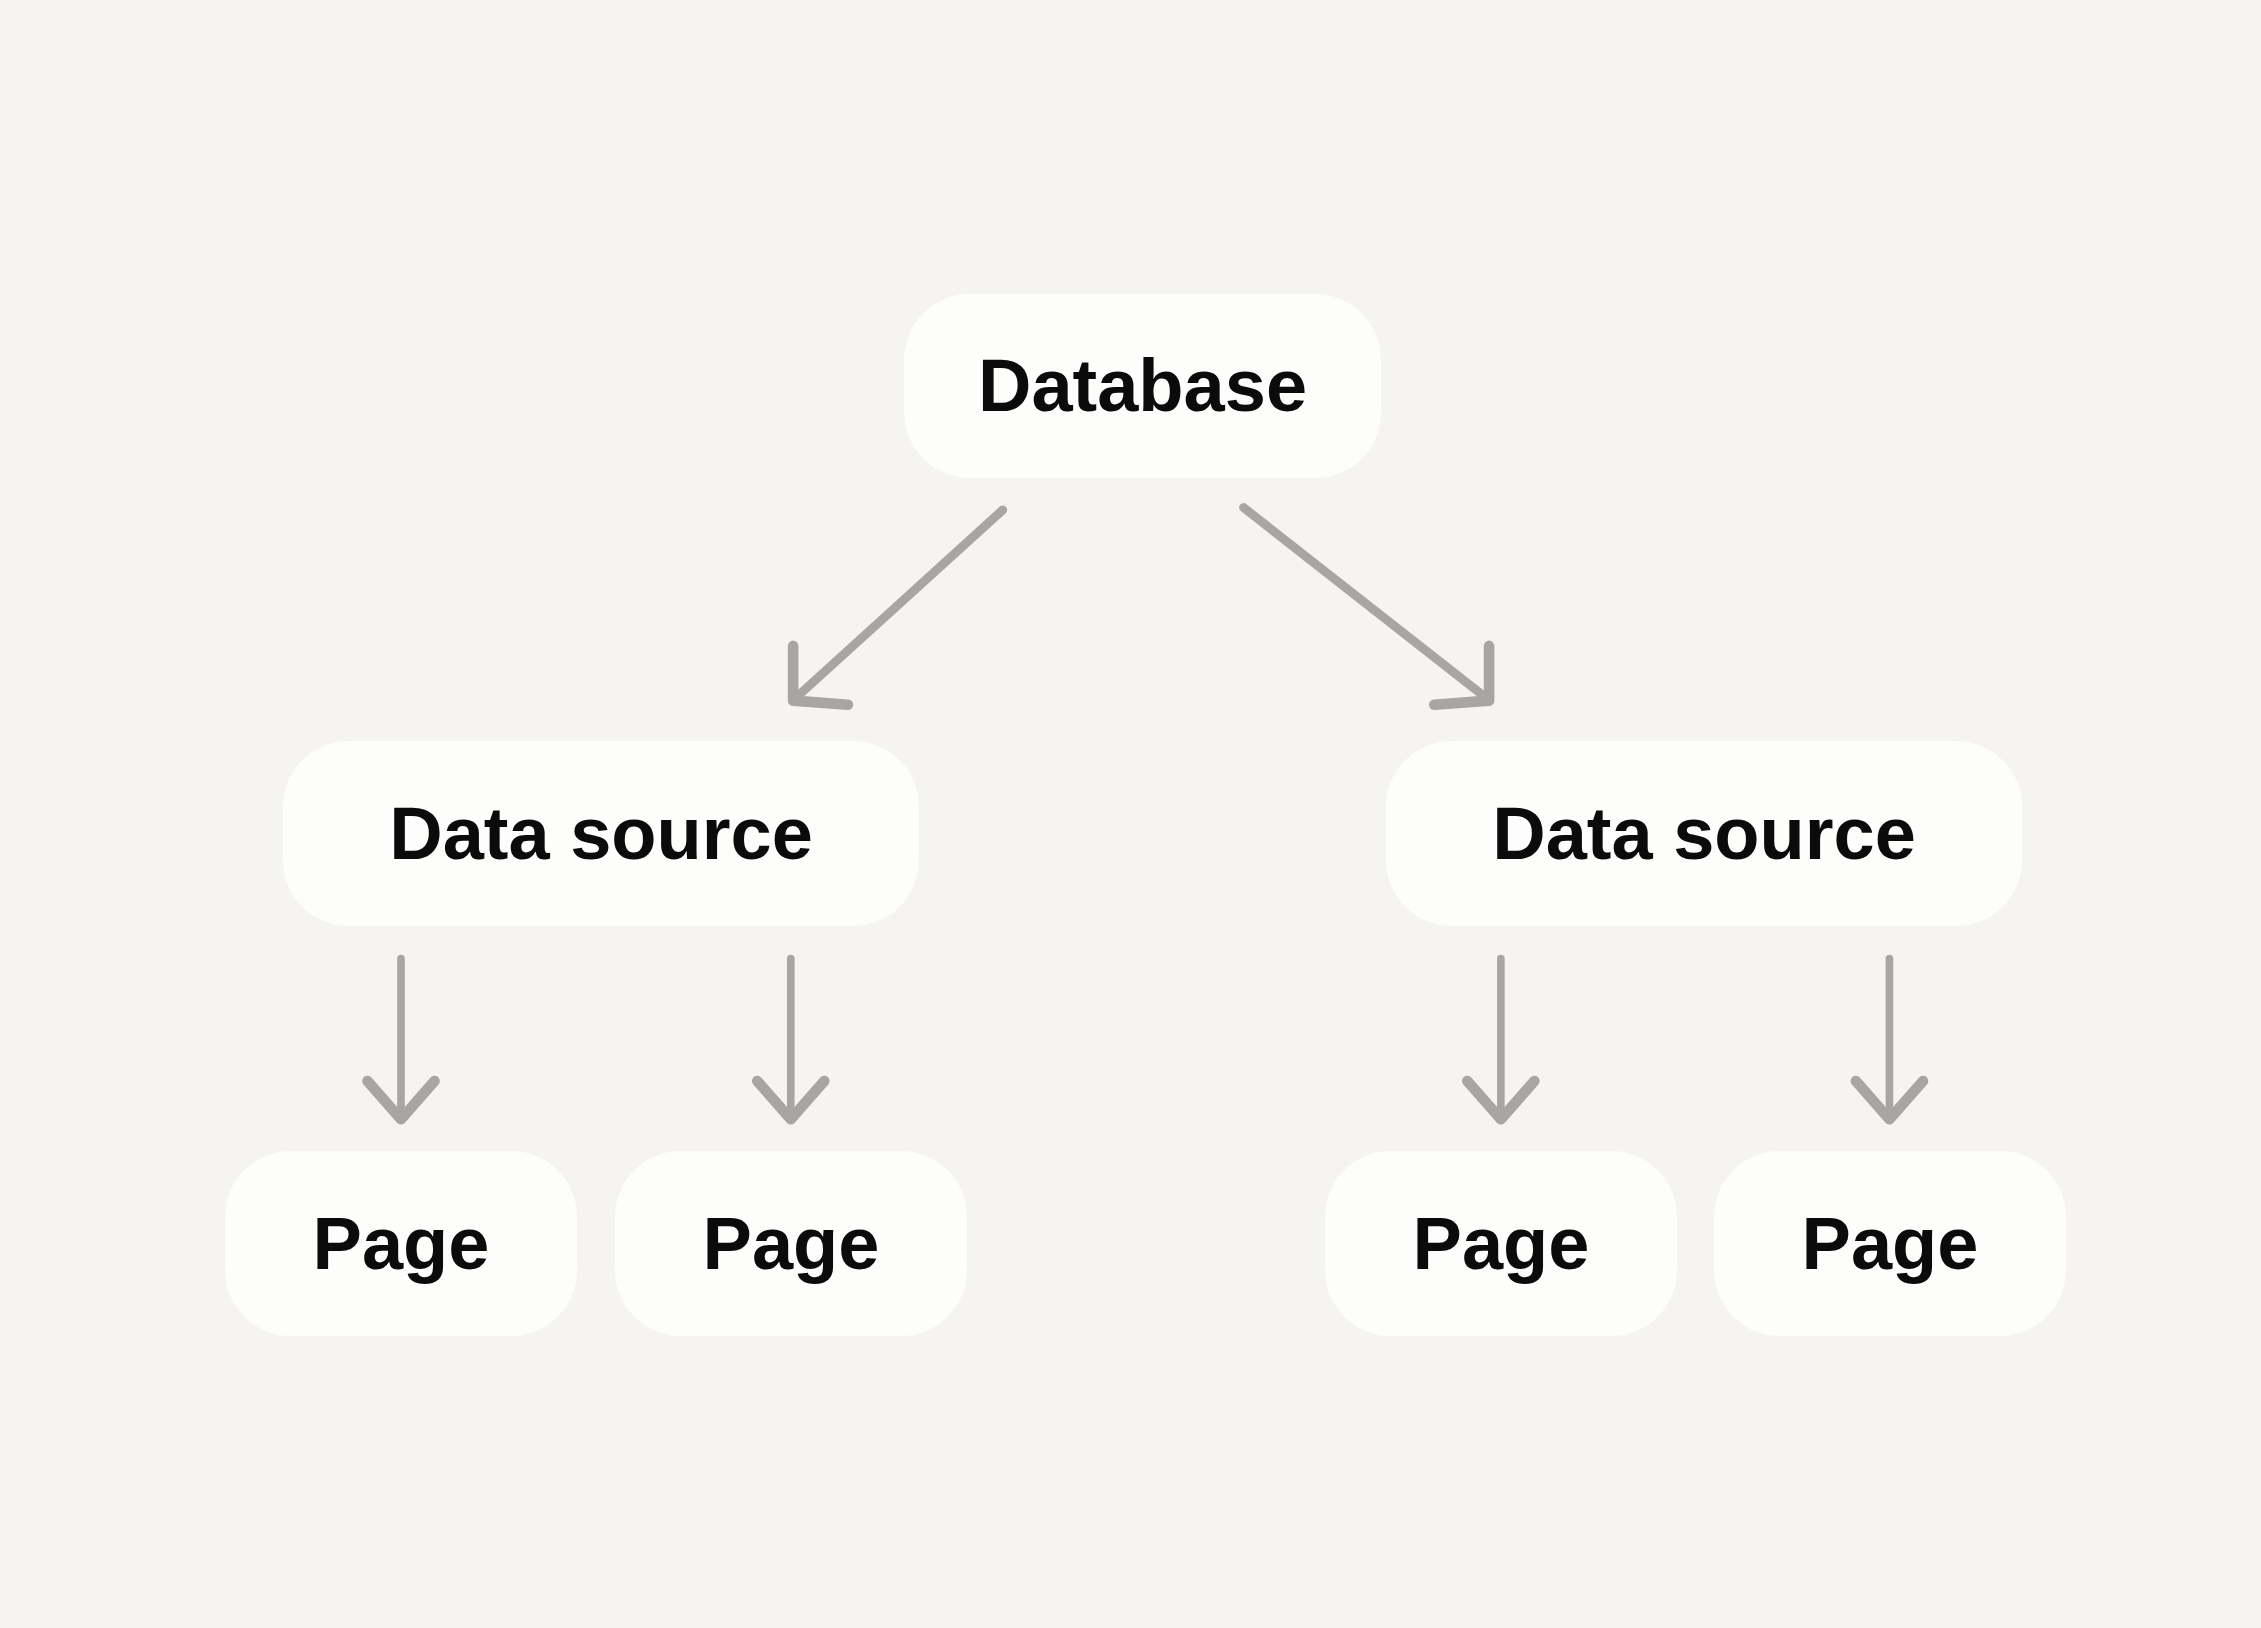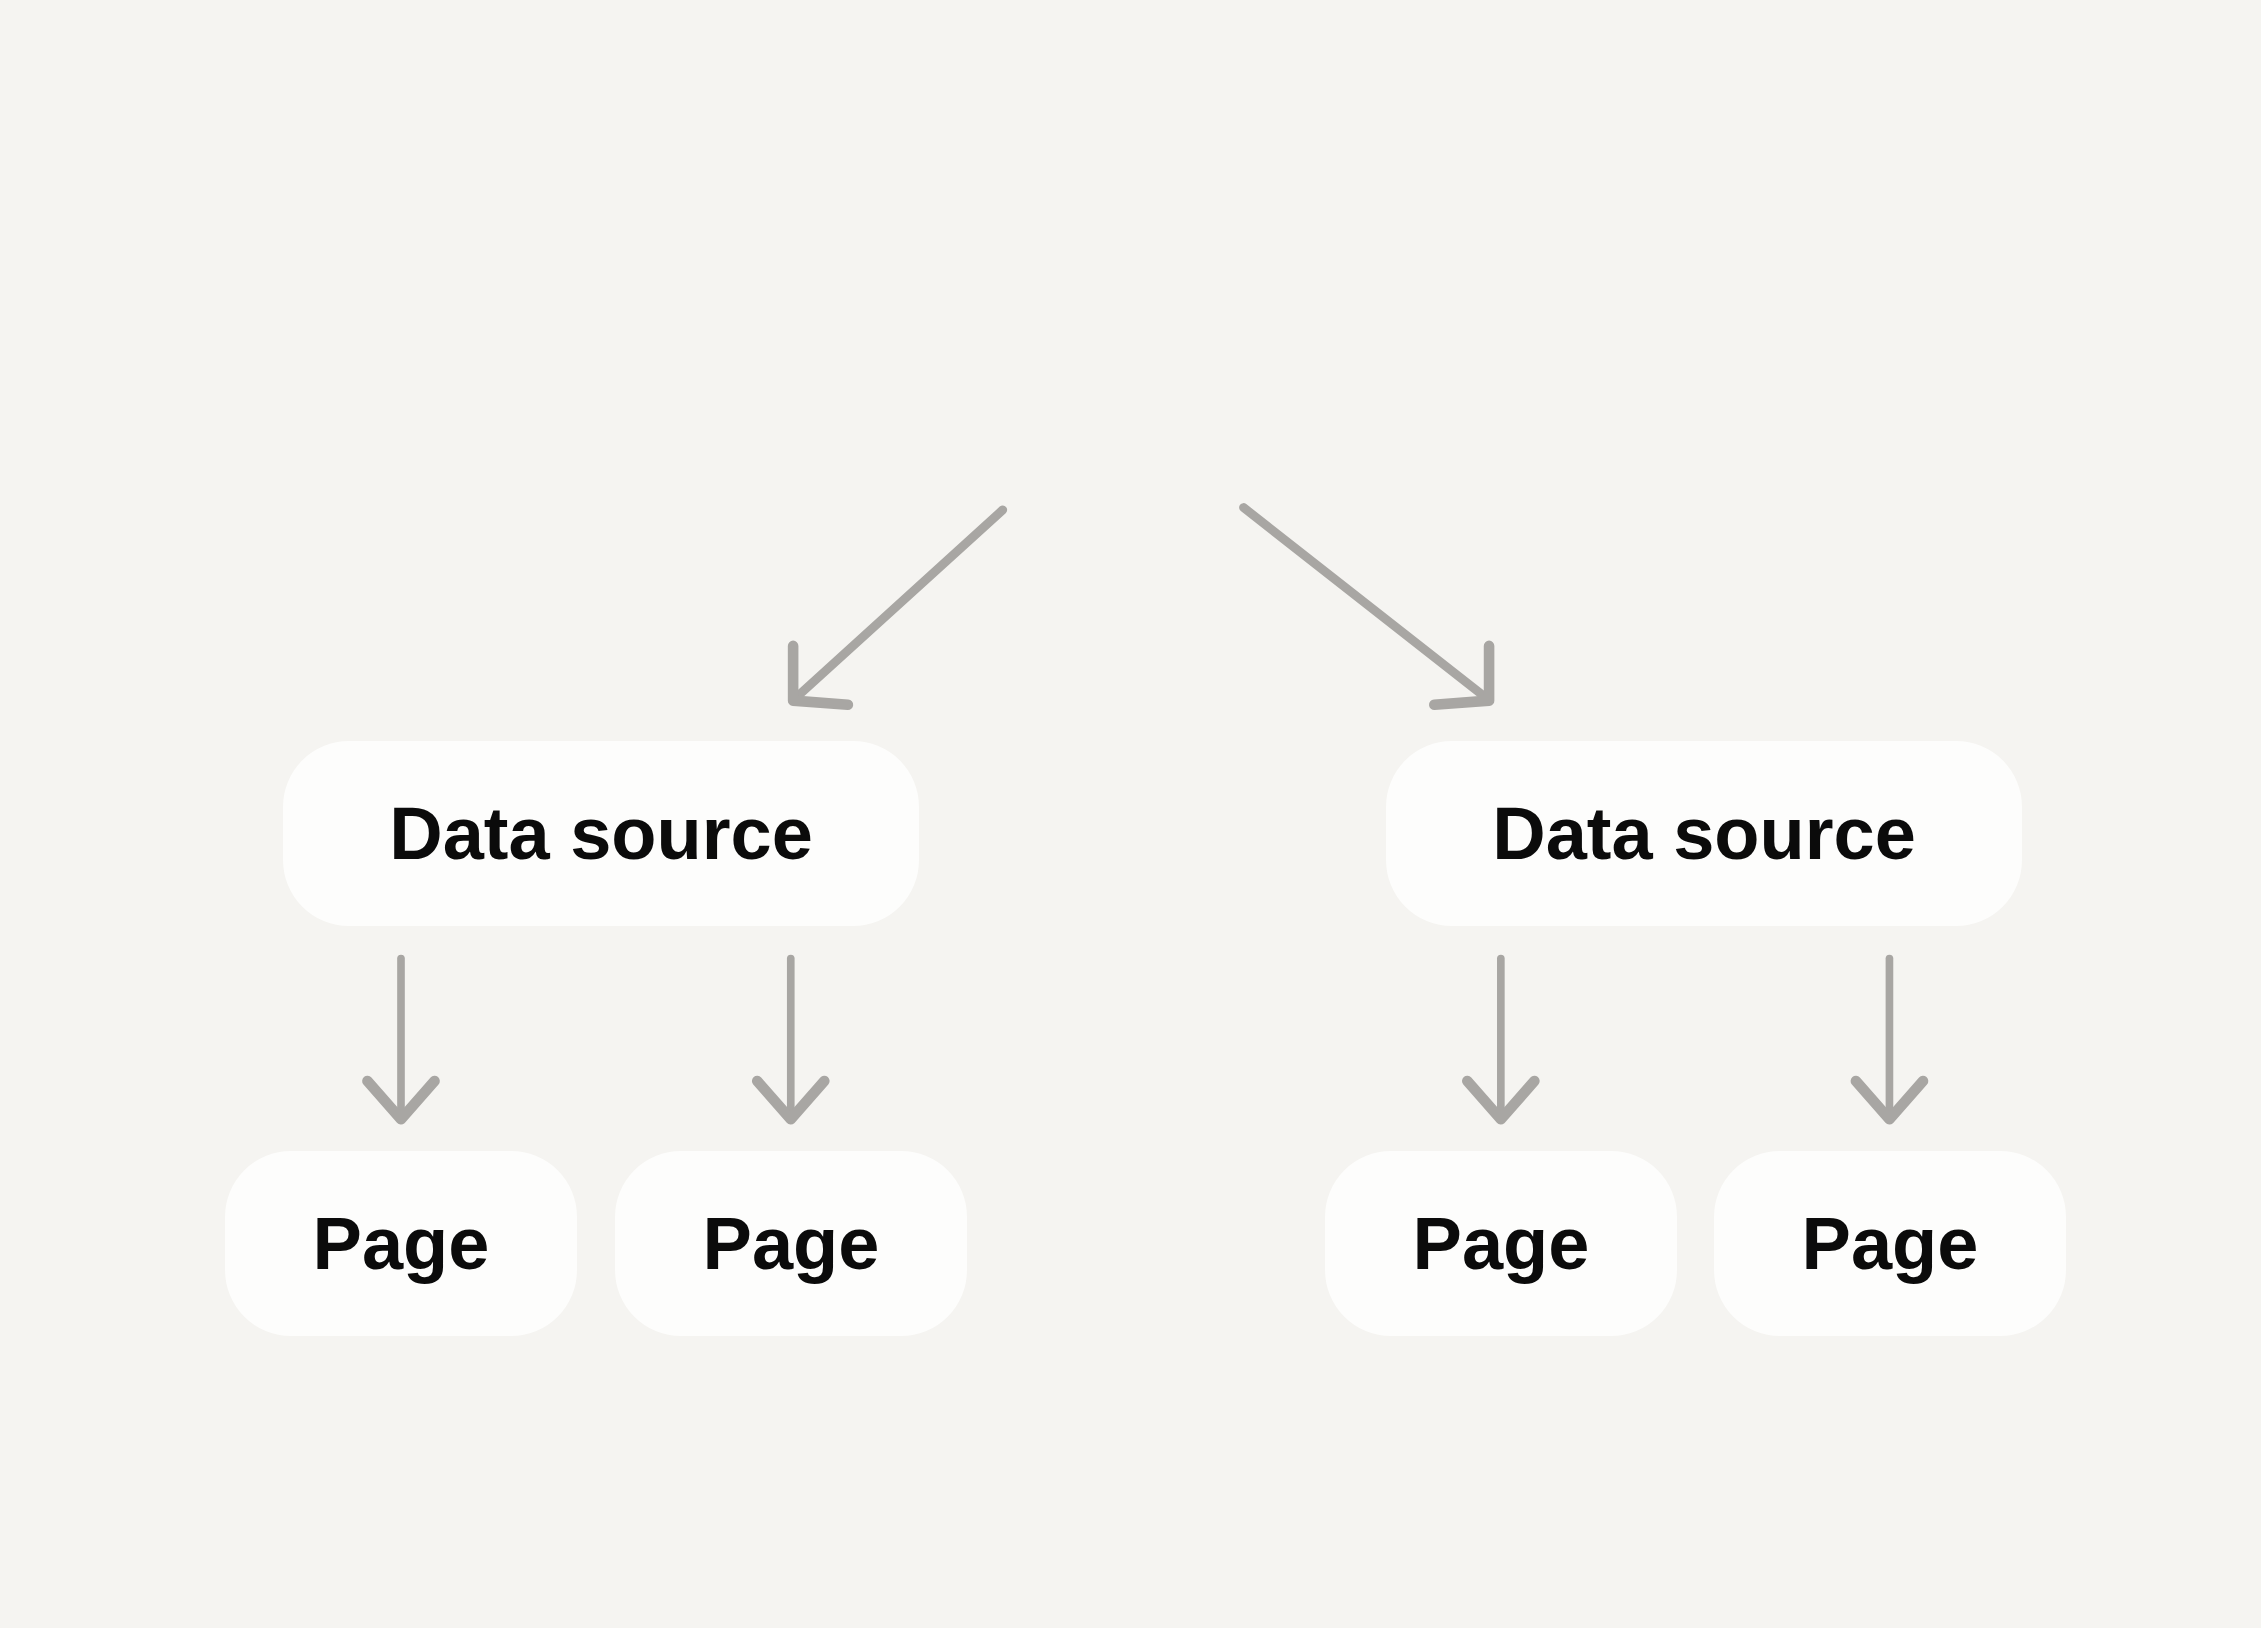"Database" div.node { html: none -> <div> <span>Database</span> </div> }
